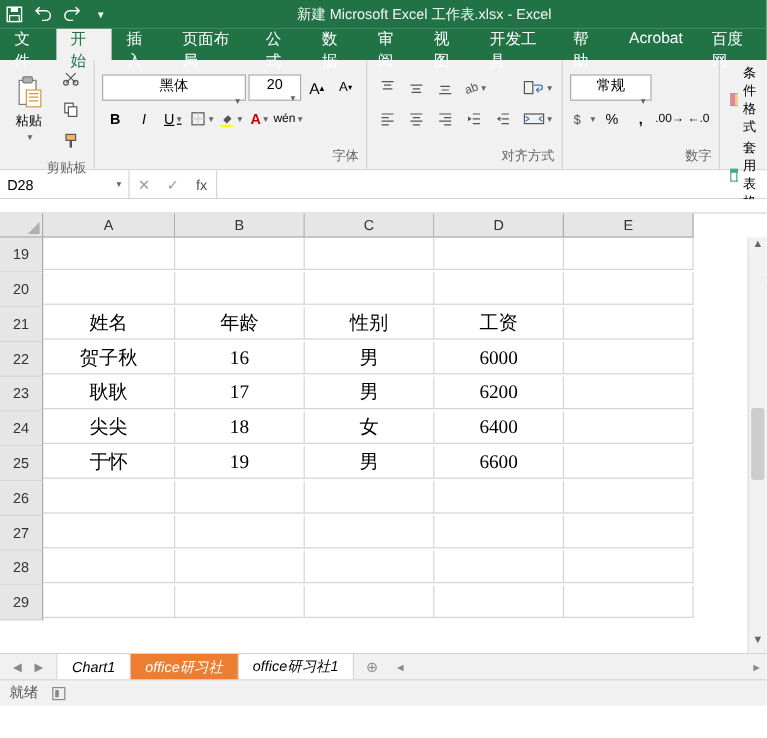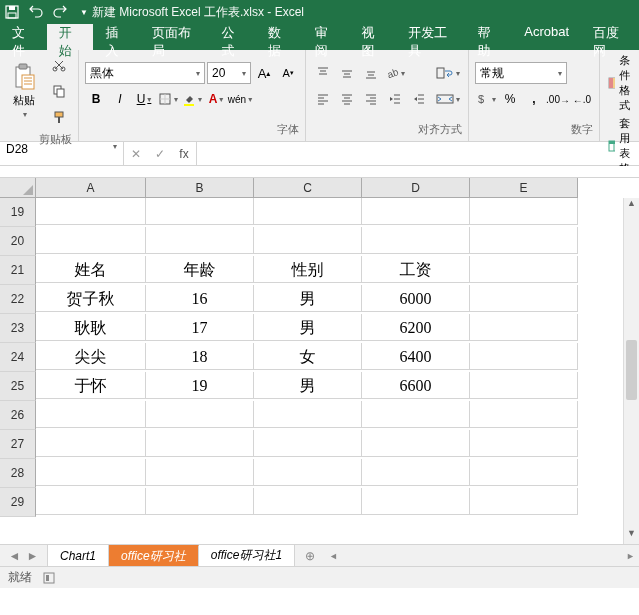"新建 Microsoft Excel 工作表.xlsx -" .titlebar .title { text-align: none -> center }
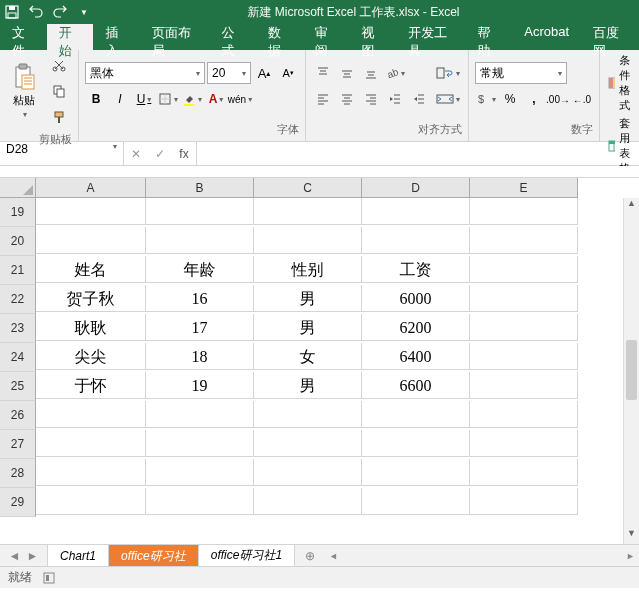"黑体" .combo { flex-direction: none -> column }
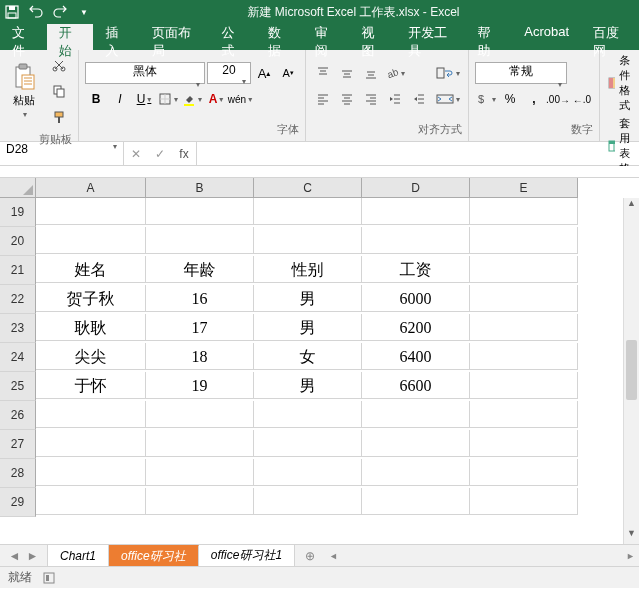"常规" .combo.num-format { width: 92px -> 68px }
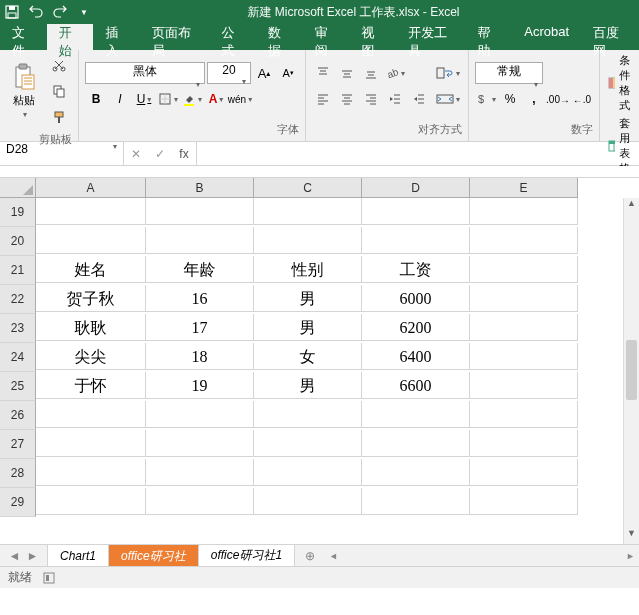"D28" .name-box { align-items: none -> center; width: 124px -> 108px }
